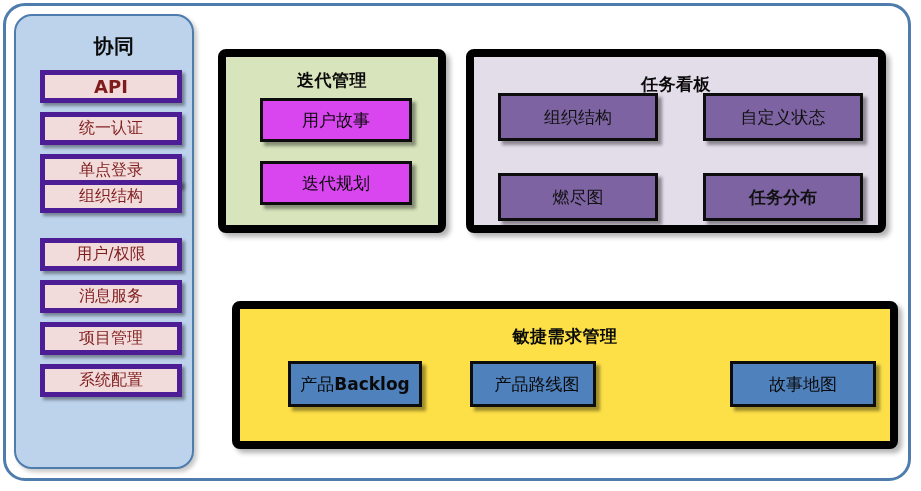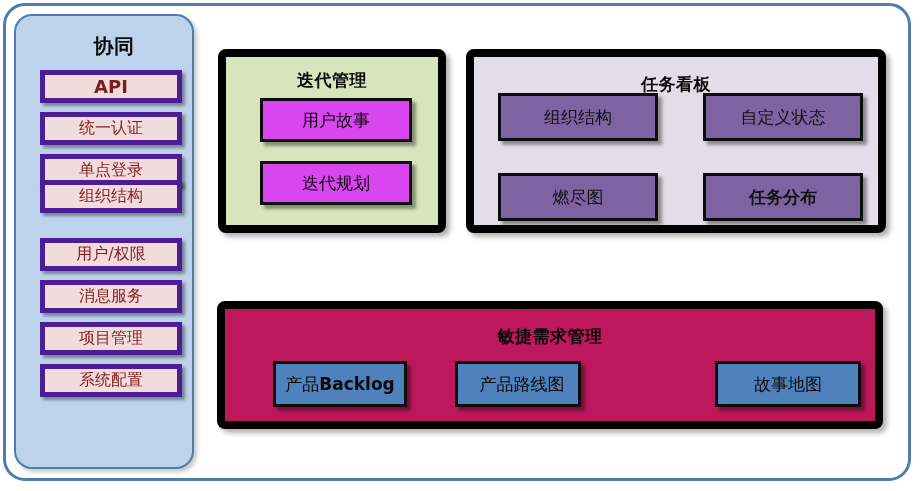"敏捷需求管理" #agile-panel { background: #be185d -> #fde047; height: 128px -> 148px; left: 217px -> 232px }
